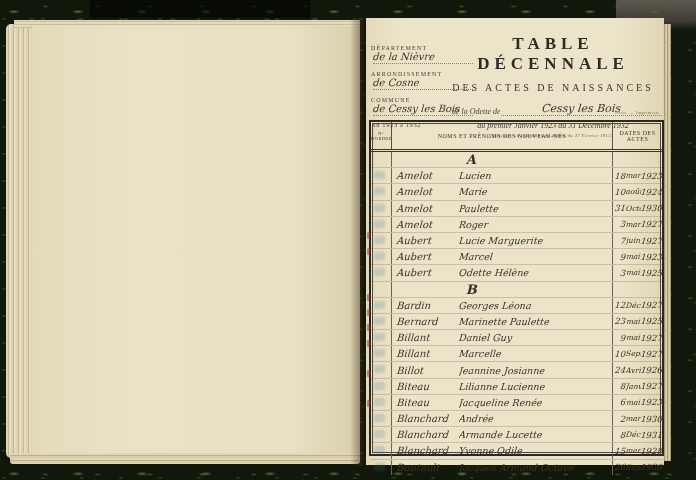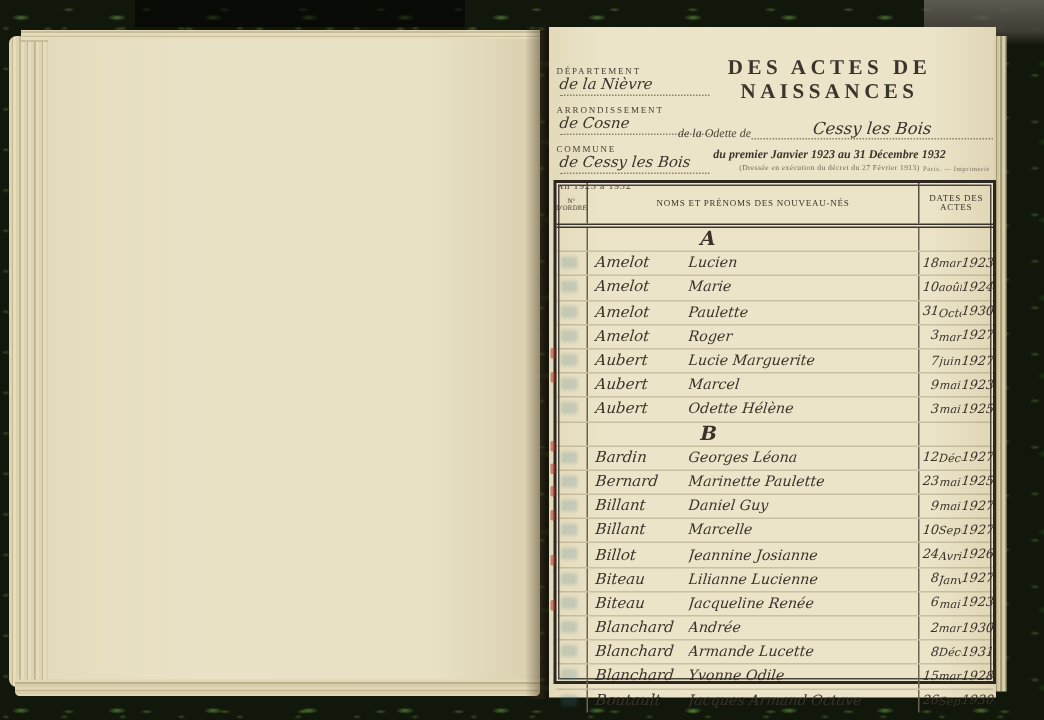"TABLE DÉCENNALE" div.t1 { html: none -> <div>TABLE DÉCENNALE</div> }
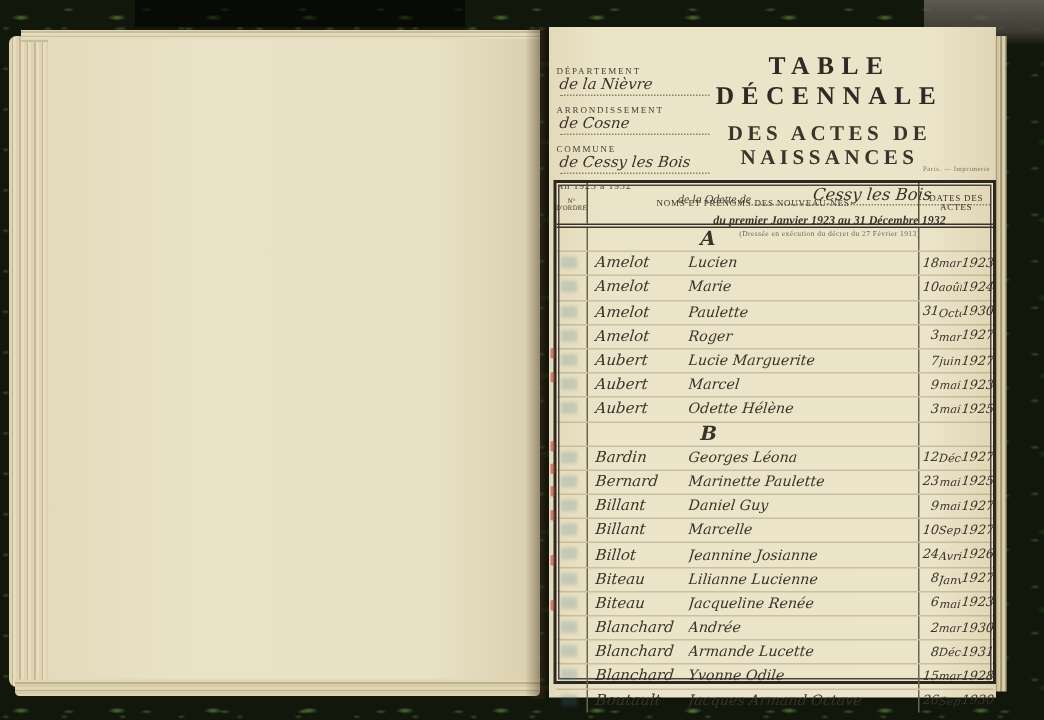"DES ACTES DE NAISSANCES" .t2 { font-size: 14px -> 10px; font-weight: bold -> normal }
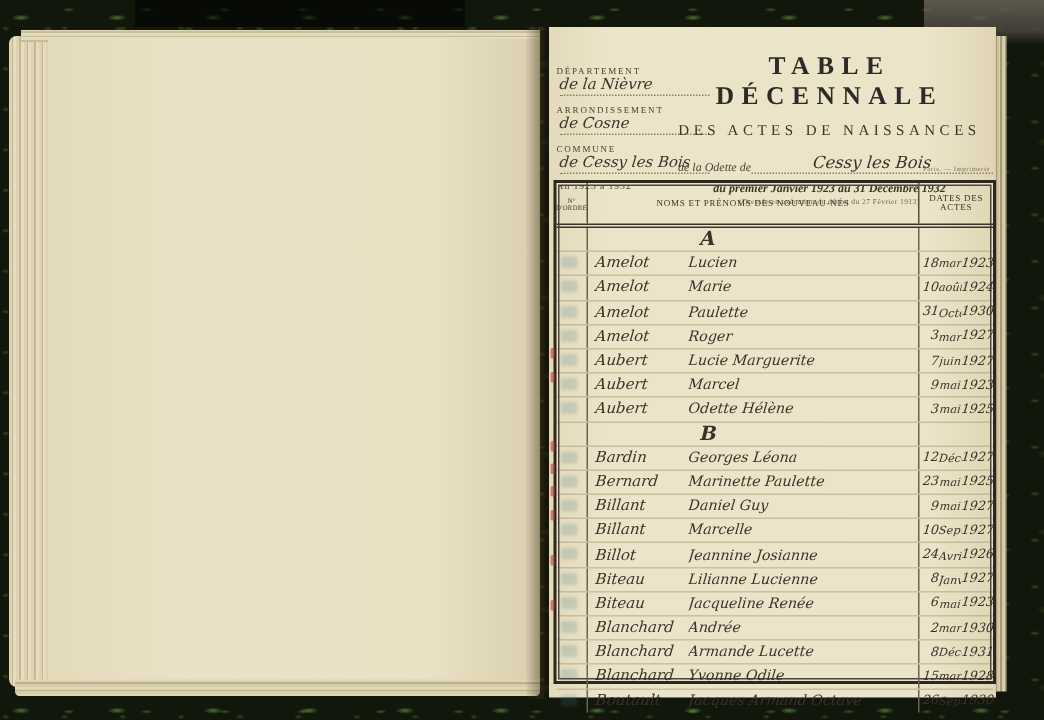"du premier Janvier 1923 au" .range-line { font-weight: bold -> normal }
